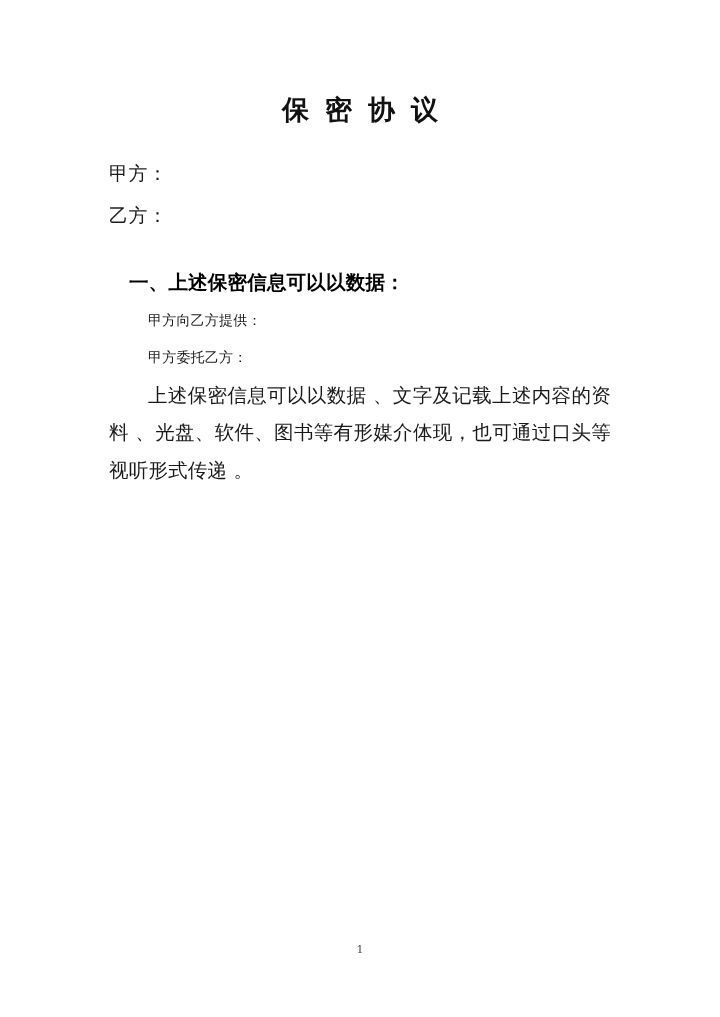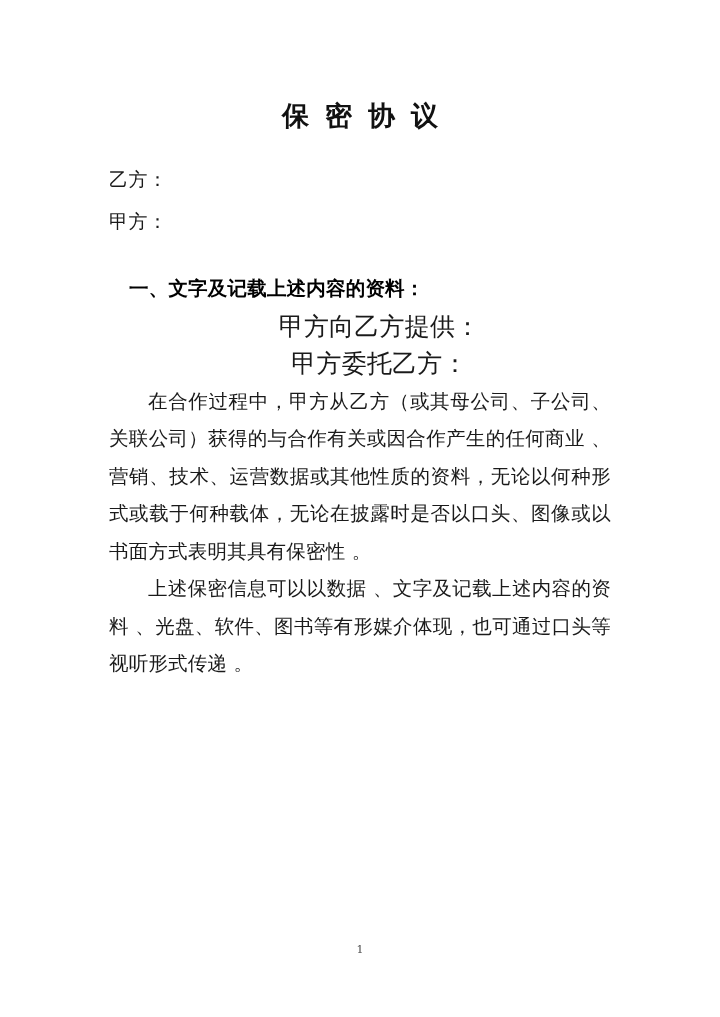"保密协议" .doc-title { margin: 6px -> 0 }
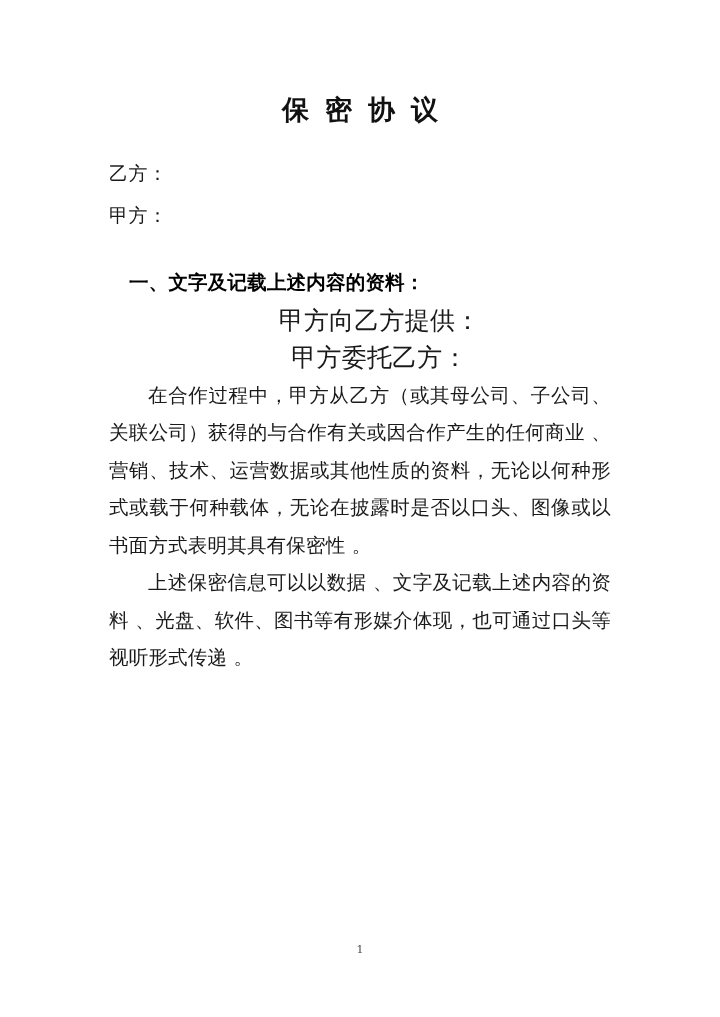"乙方：" div.party-line { order: before "甲方：" -> after "甲方：" }
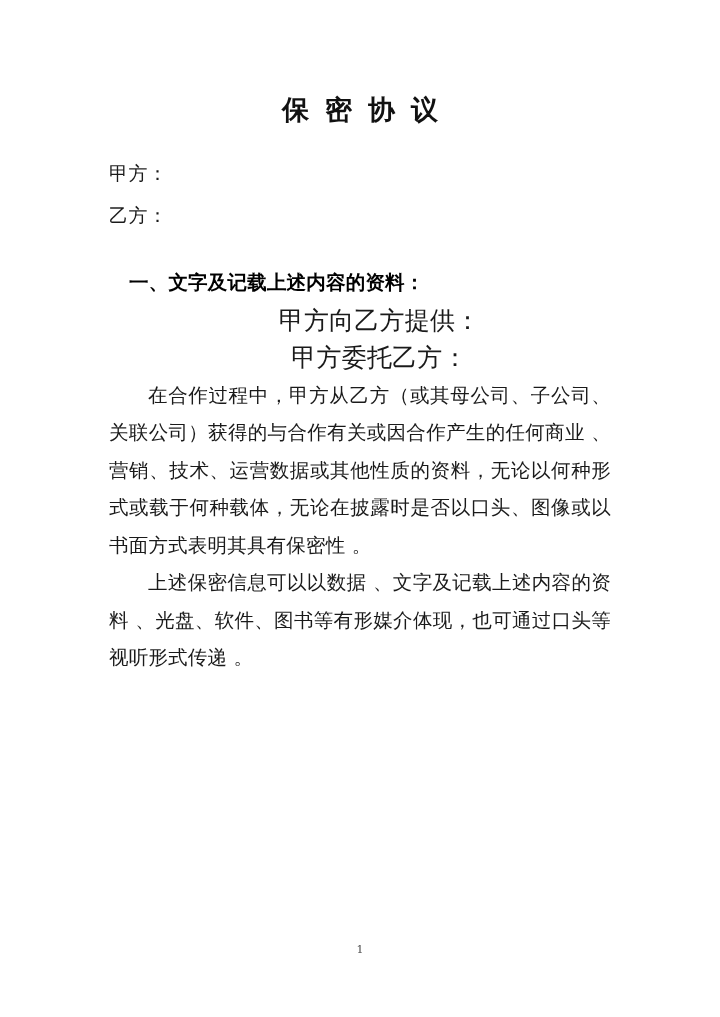"一、文字及记载上述内容的资料：" h2.section-heading { text: 文字及记载上述内容的资料 -> 上述保密信息可以以数据 }
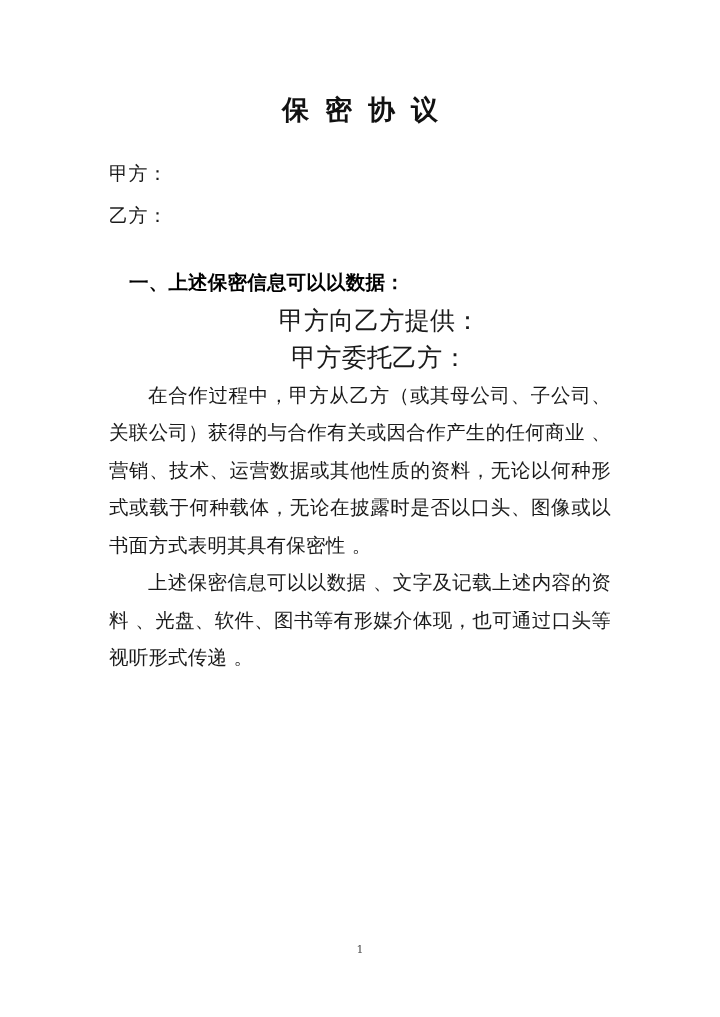"甲方向乙方提供：" p.sublabel { font-size: 25px -> 14px; text-align: center -> none }
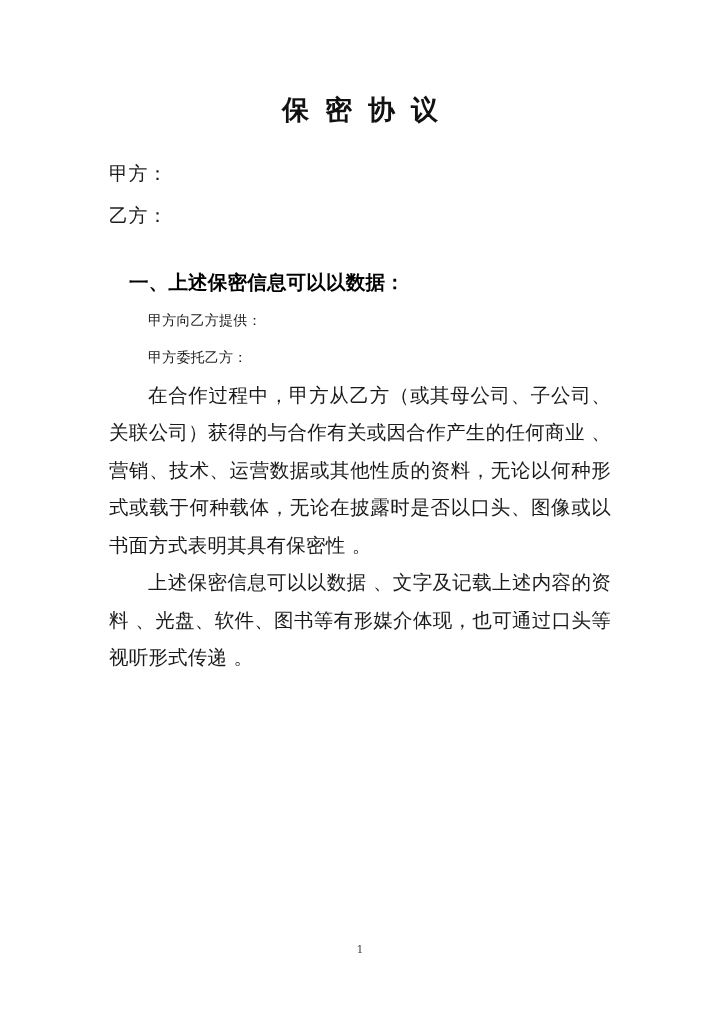"在合作过程中，甲方从乙方（或其母公司、子公司、关联公司）获得的与合作有关或因合作" p.para { html: <p>在合作过程中，甲方从乙方（或其母公司、子公司、关联公司）获得的与合作有关或因合作产生的任何商业 、营销、技术、运营数据或其他性质的资料，无论以何种形式或载于何种载体，无论在披露时是否以口头、图像或以书面方式表明其具有保密性 。</p> -> none }
